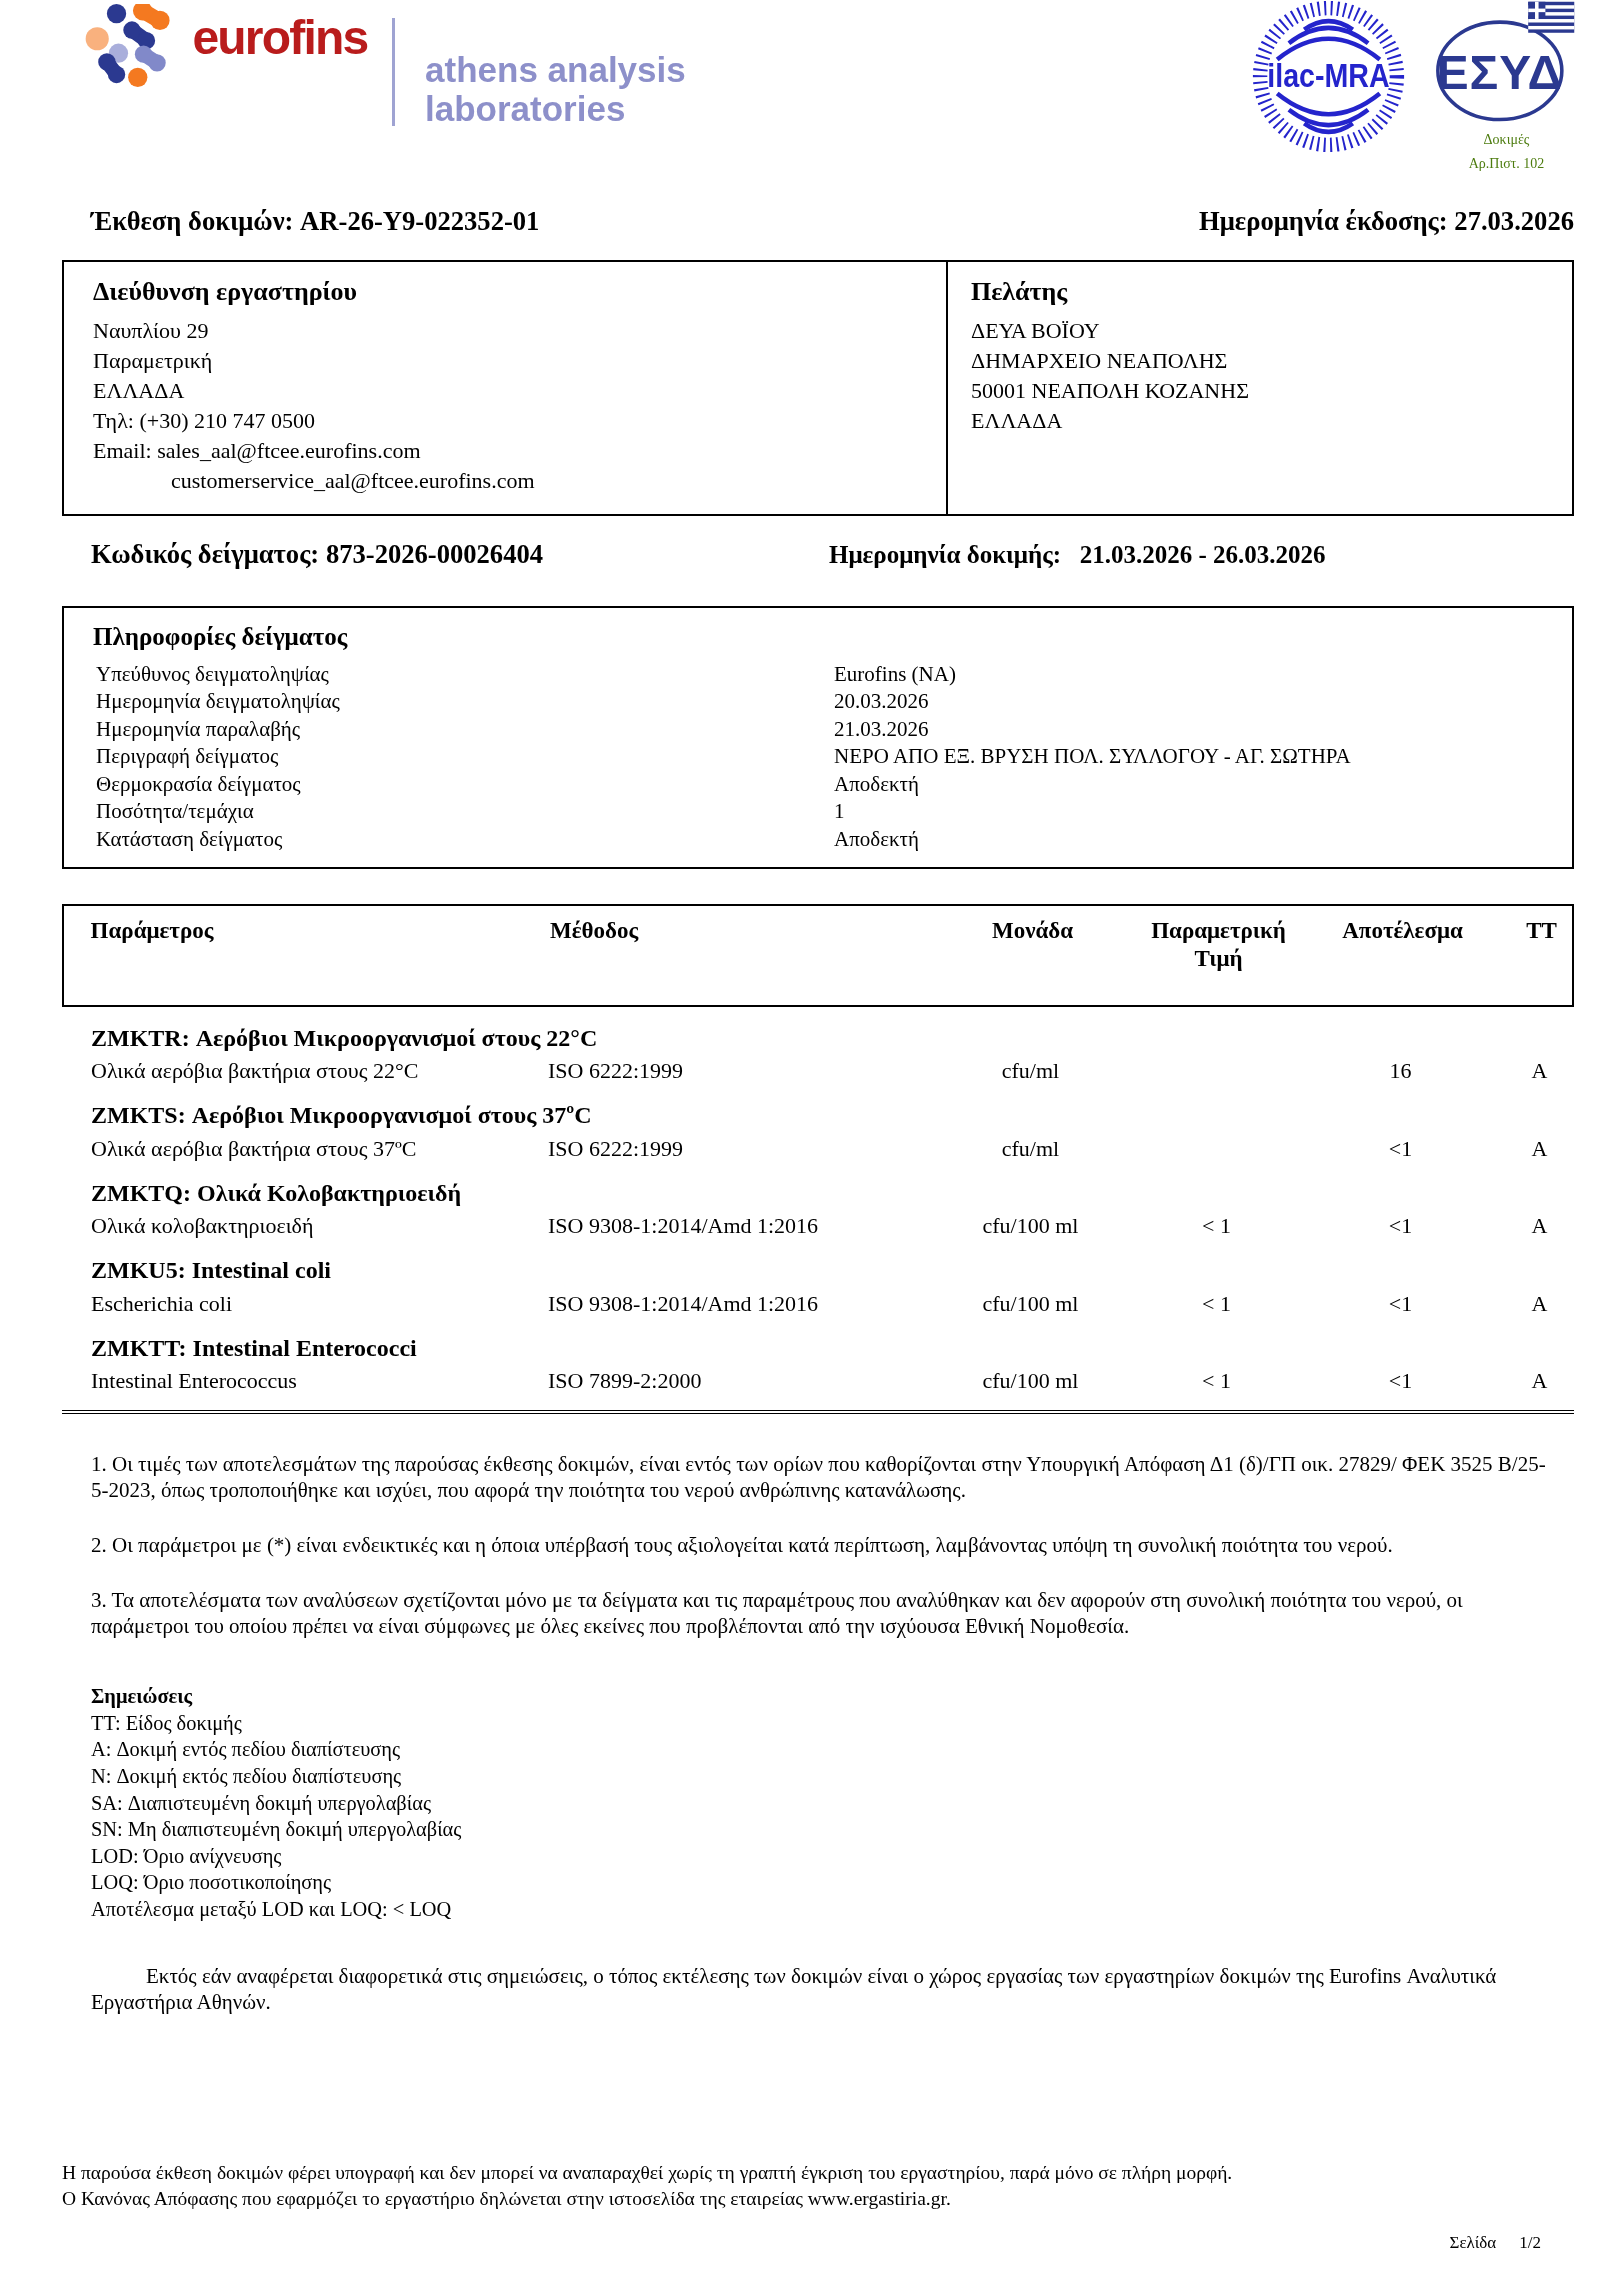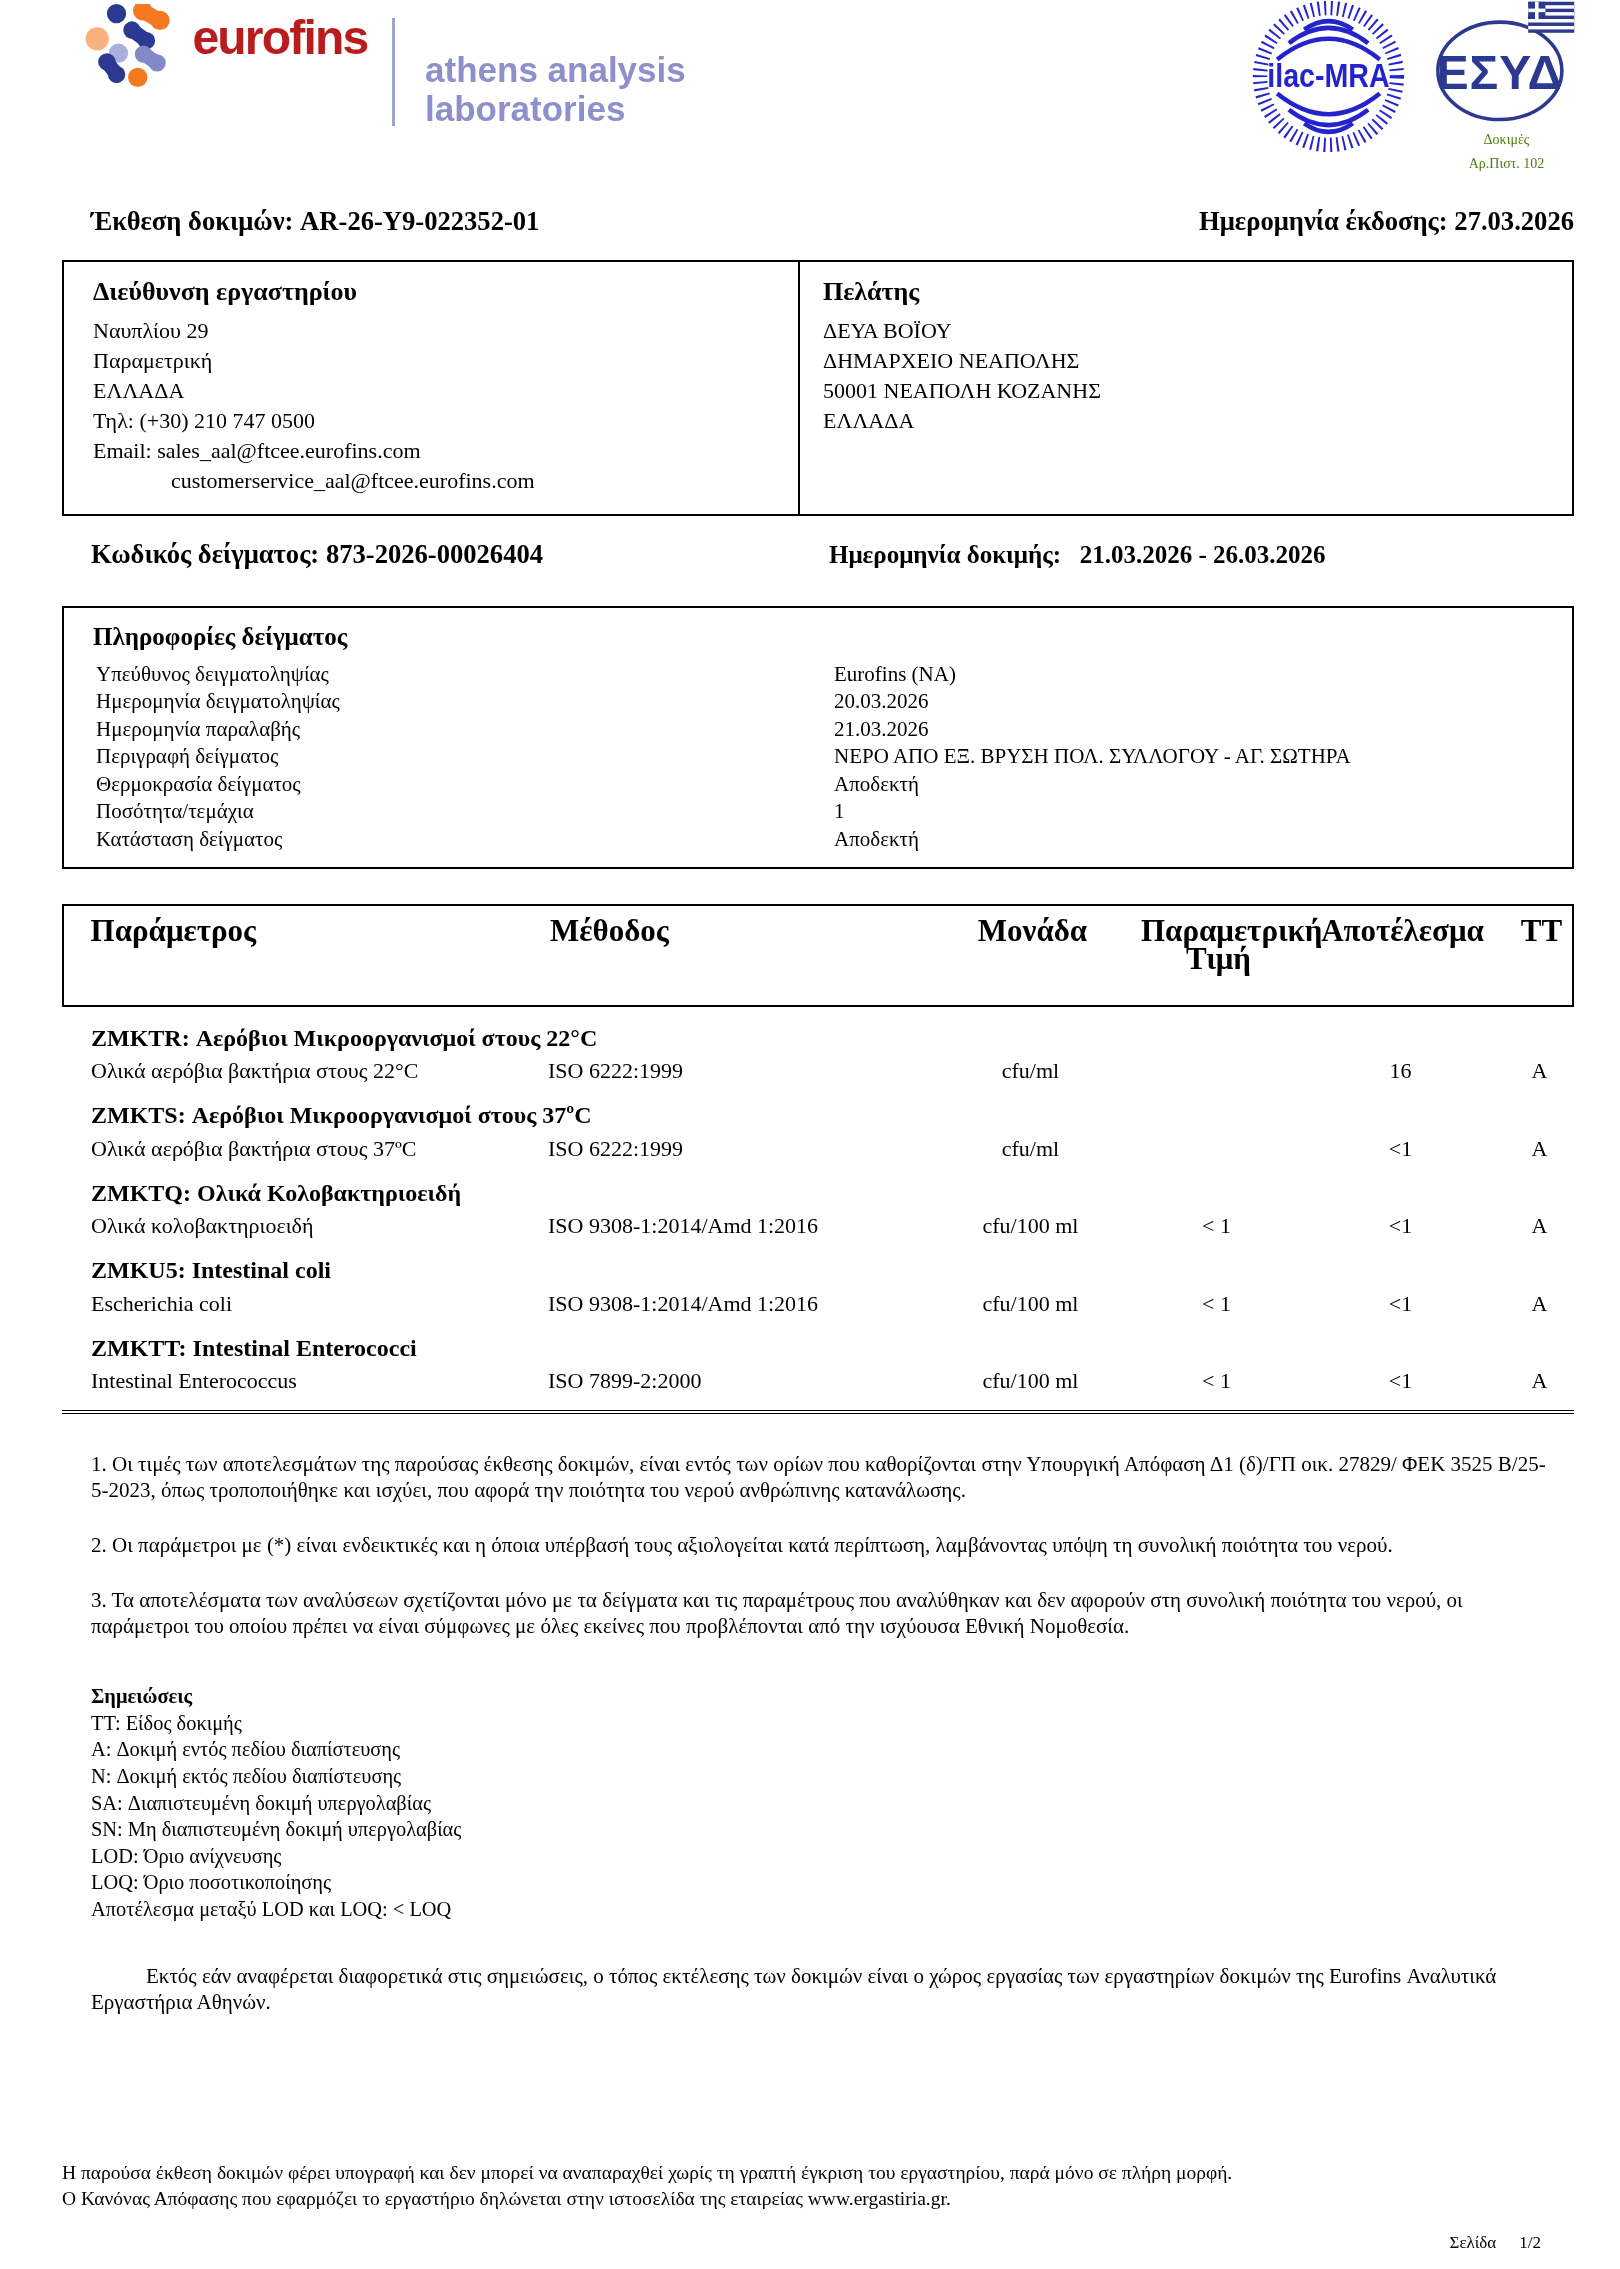"Διεύθυνση εργαστηρίου" .addr-col.lab { width: 736px -> 884px }
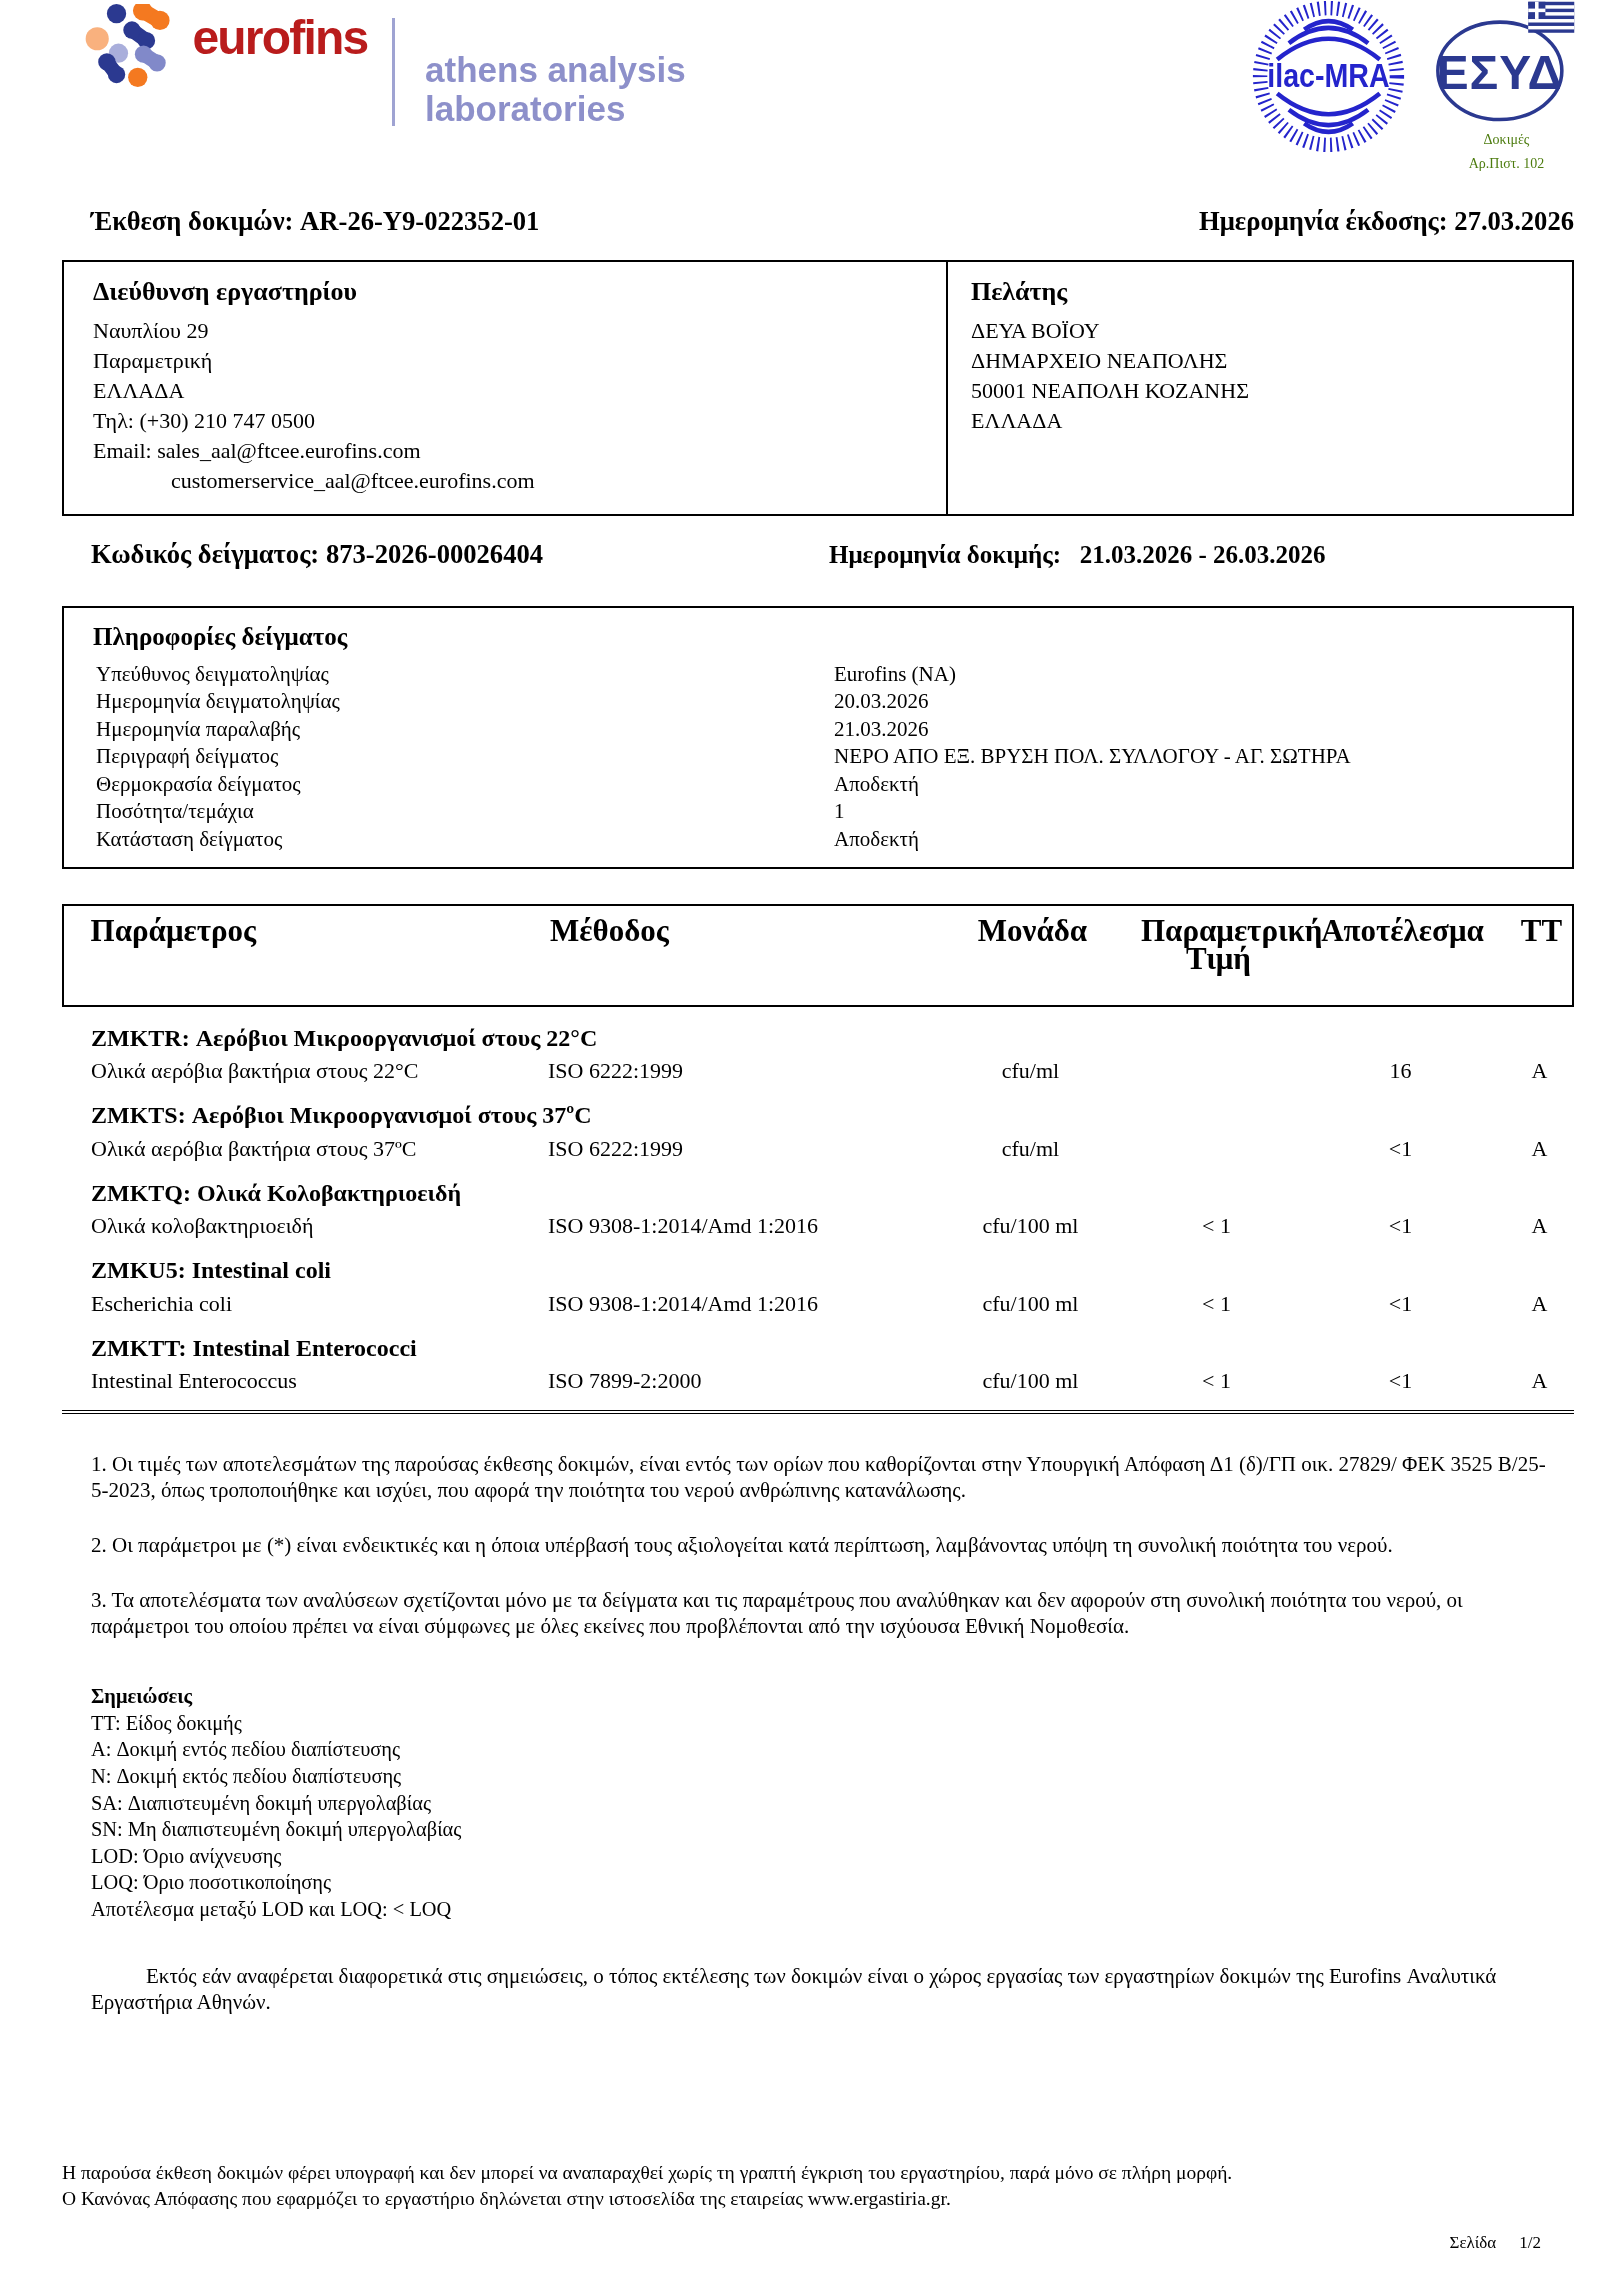"Παράμετρος" .thead { font-size: 31px -> 23px }
